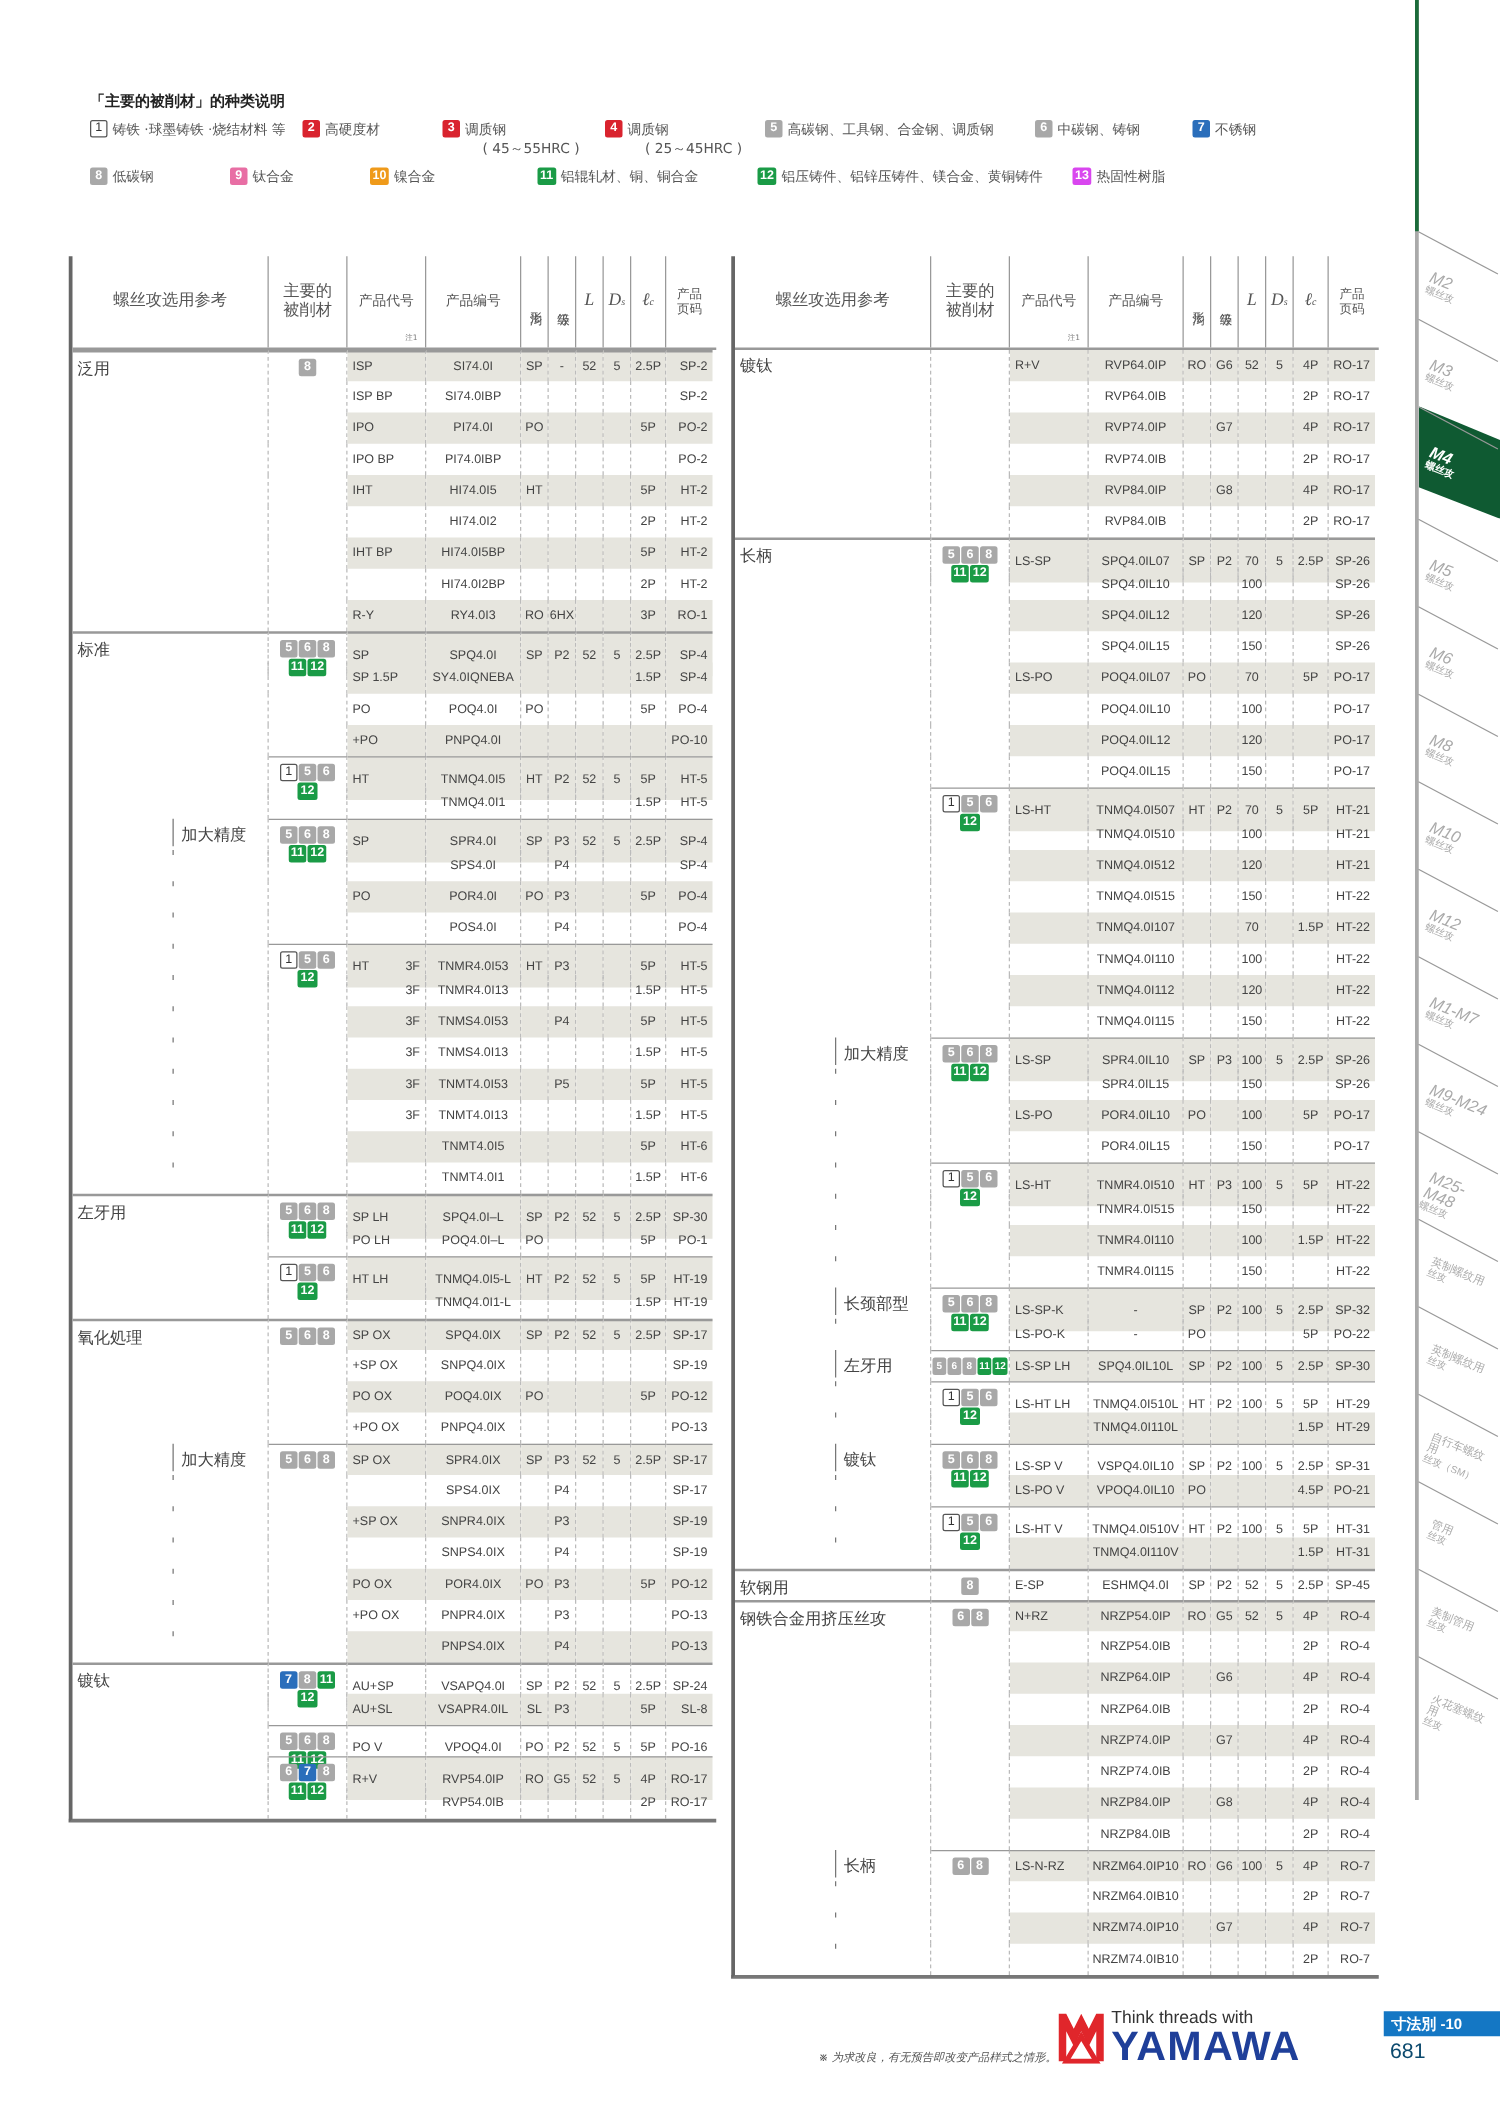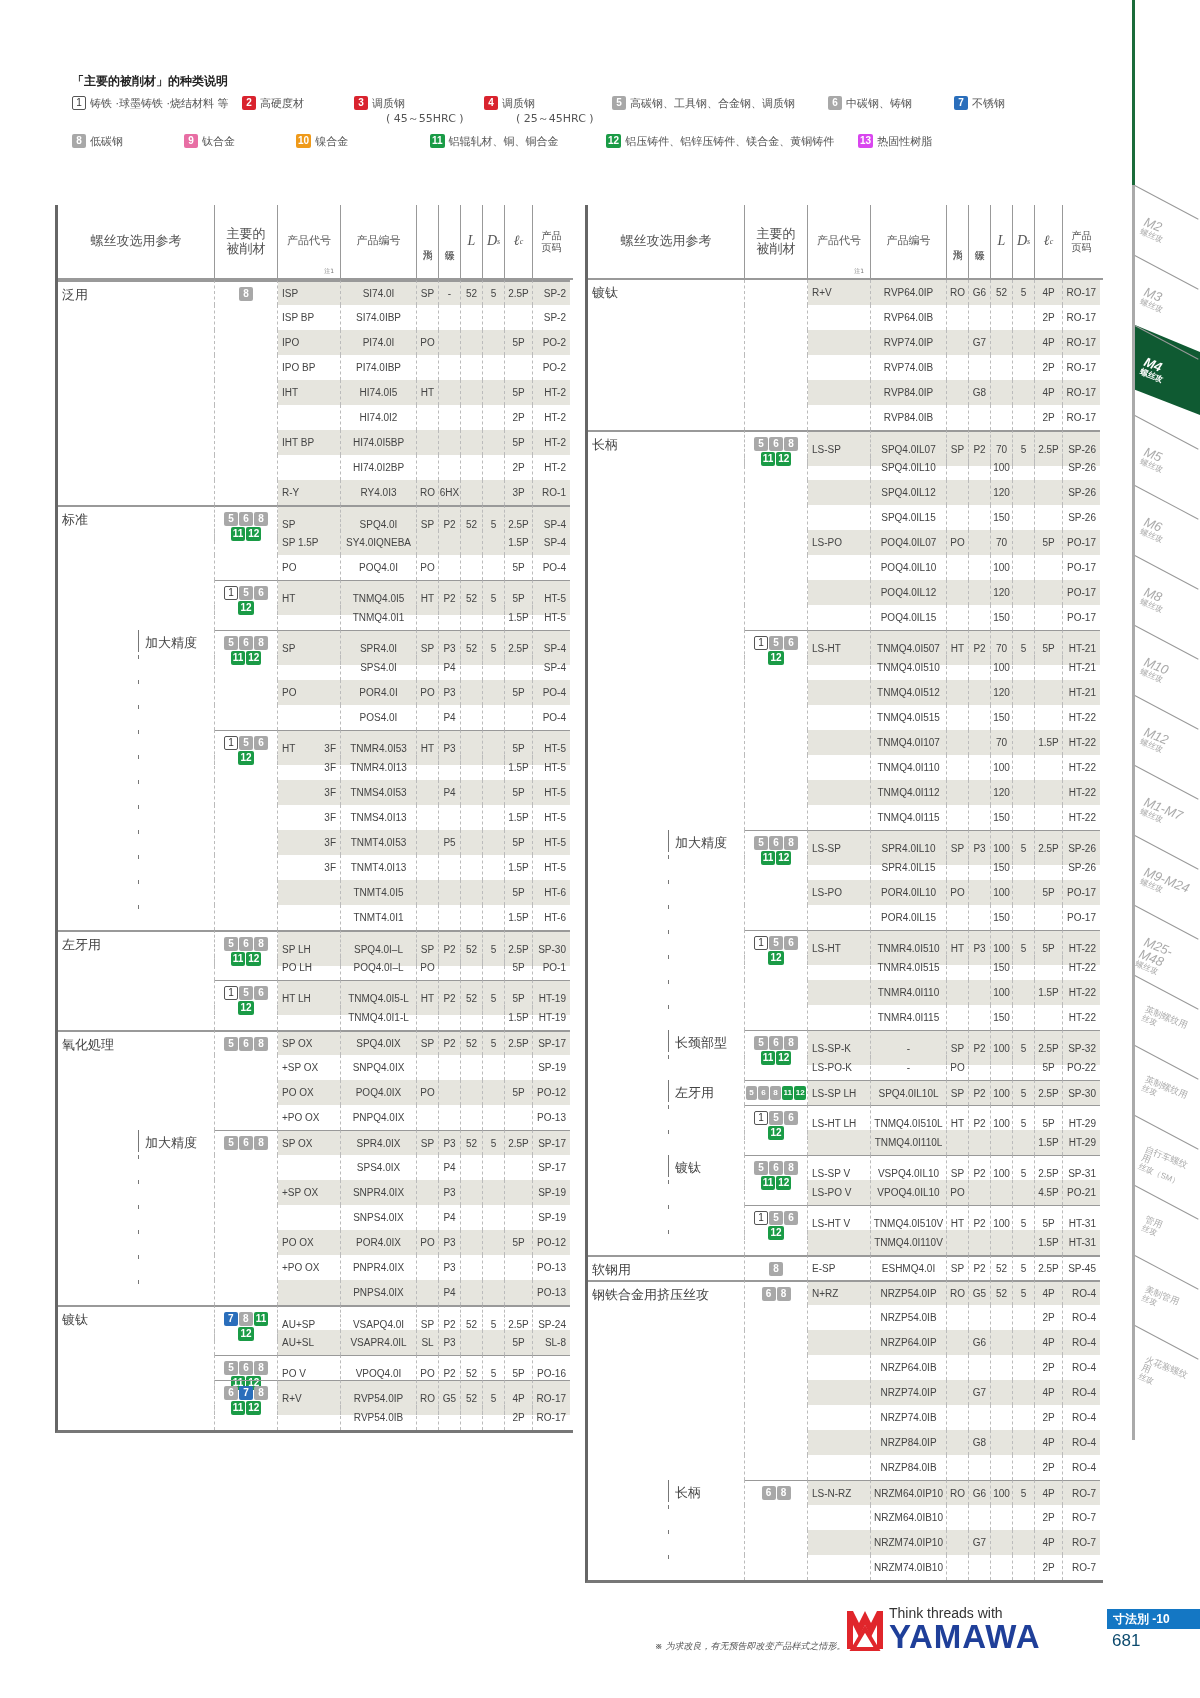"+PO" div.row { html: none -> <div> <div> <div></div> <div></div> </div> <div></div> <div> <span>+PO</span> <span></span> </div> <div>PNPQ4.0I</div> <div></div> <div></div> <div></div> <div></div> <div></div> <div>PO-10</div> </div> }
